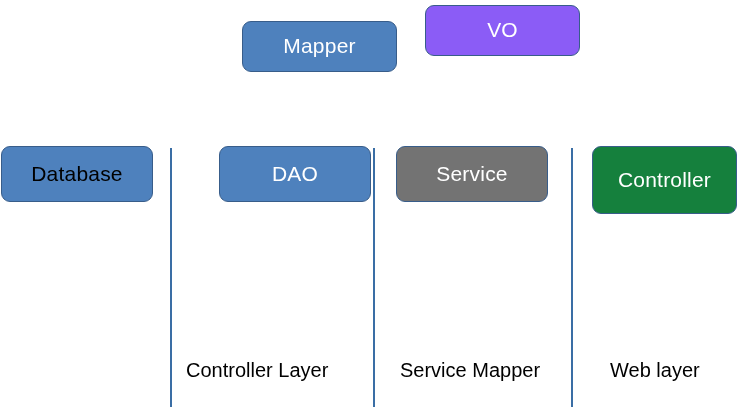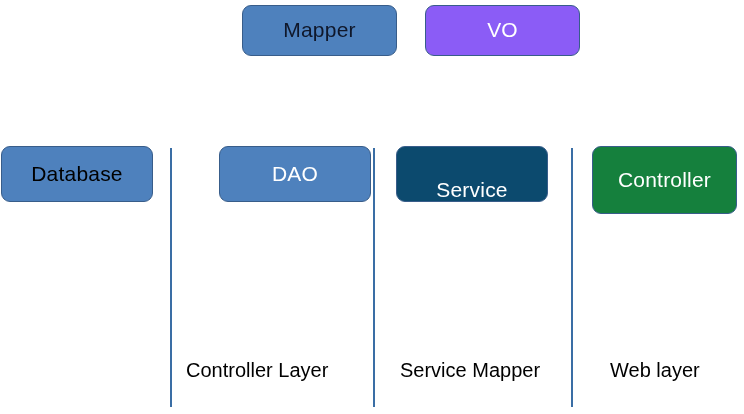"Mapper" div.node { color: #0f172a -> #ffffff; top: 5px -> 21px }
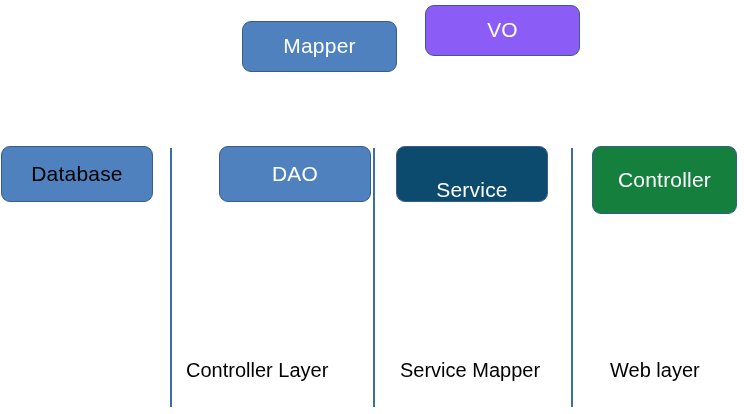"Service" div.node { align-items: flex-end -> none; background: #0c4a6e -> #737373 }
